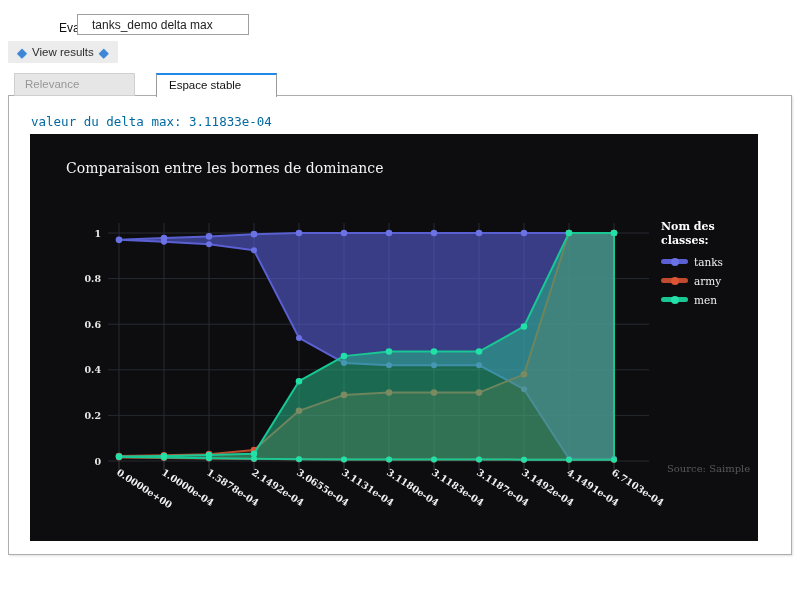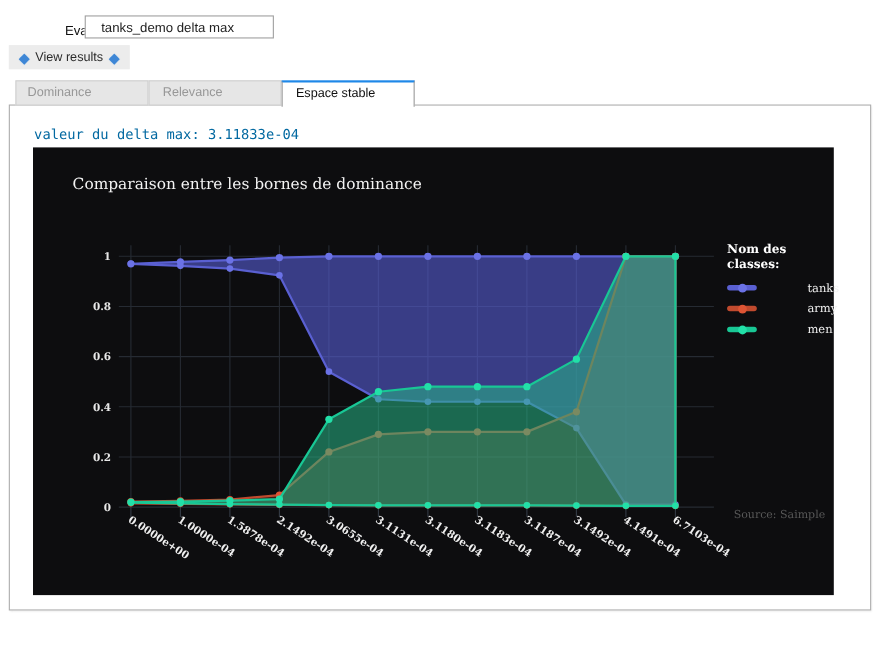"Dominance" div.tab { html: <div>Dominance</div> -> none }
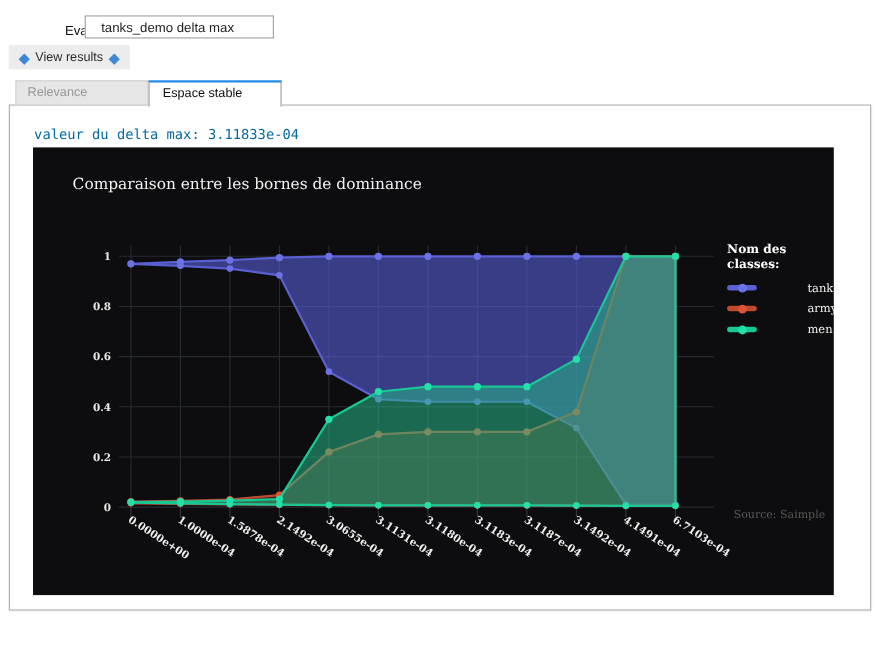"Espace stable" .tab.active { margin-left: none -> 21px }
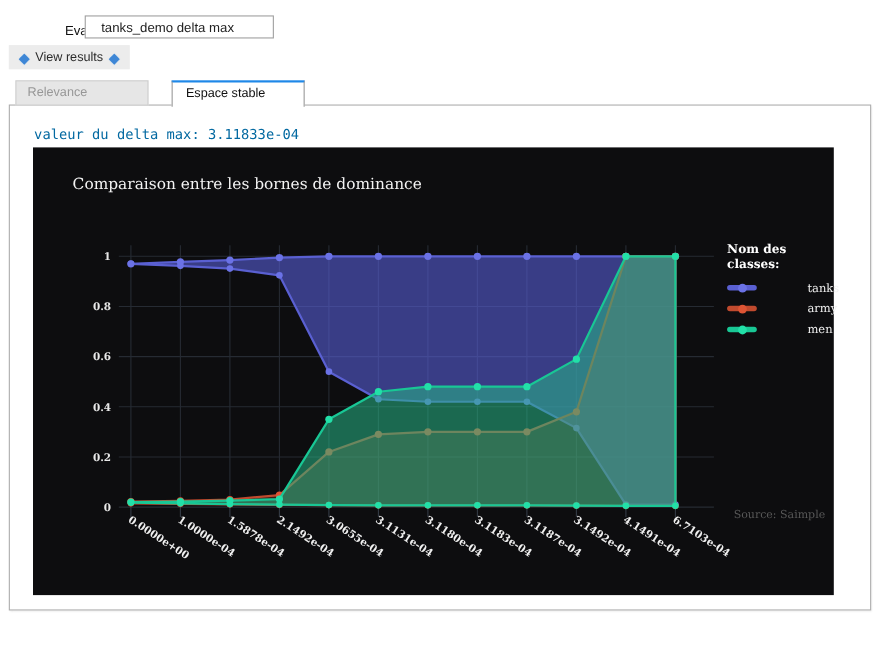"tanks" .legend-label { margin-left: 40px -> none }
